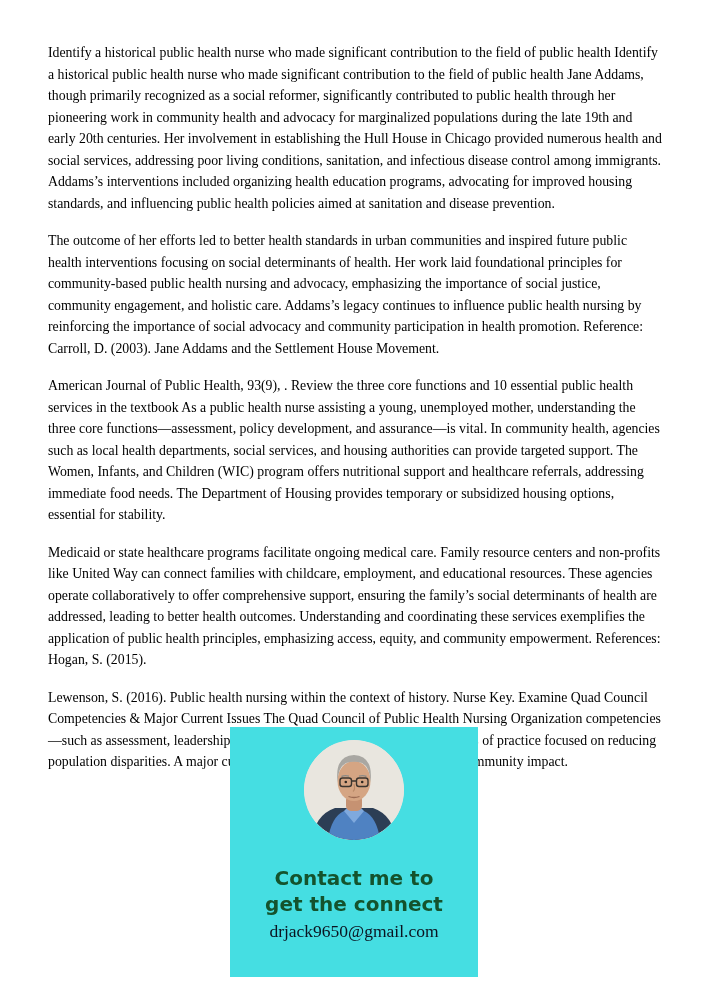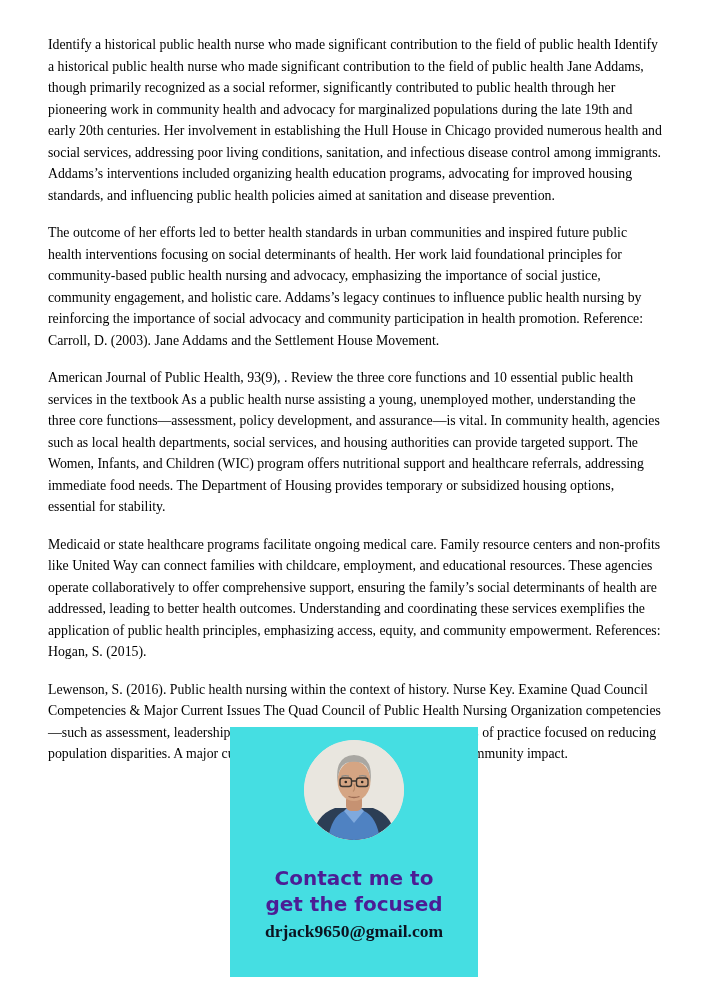"Identify a historical public health" .content p { margin: 4px 0 16px 0 -> 12px 0 16px 0 }
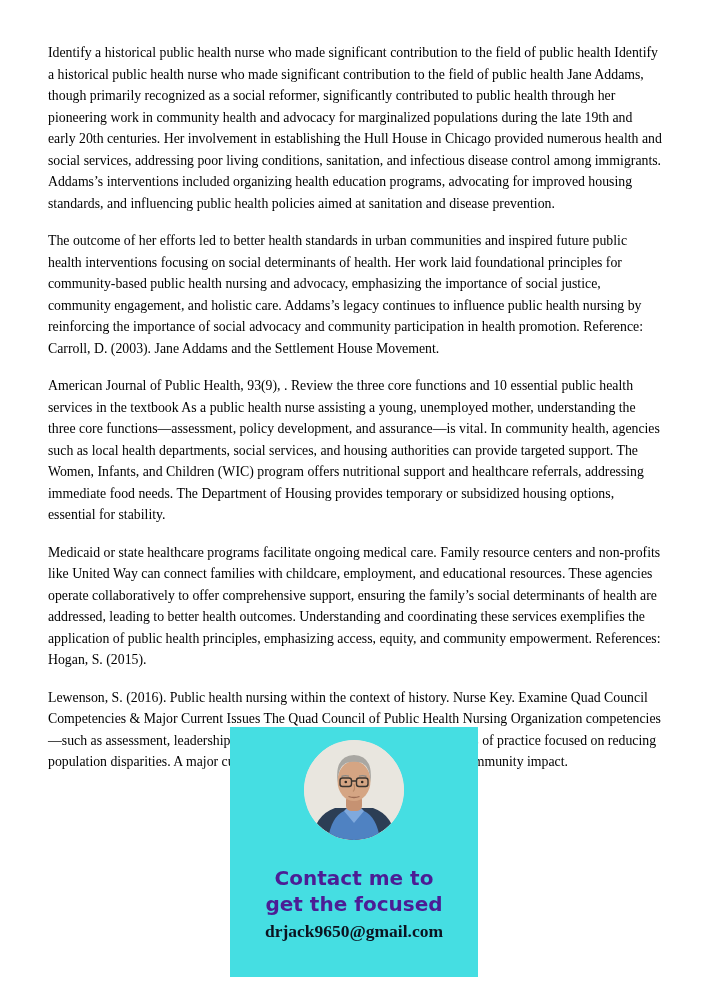"Contact me to" .contact-heading { color: #4c1d95 -> #14532d }
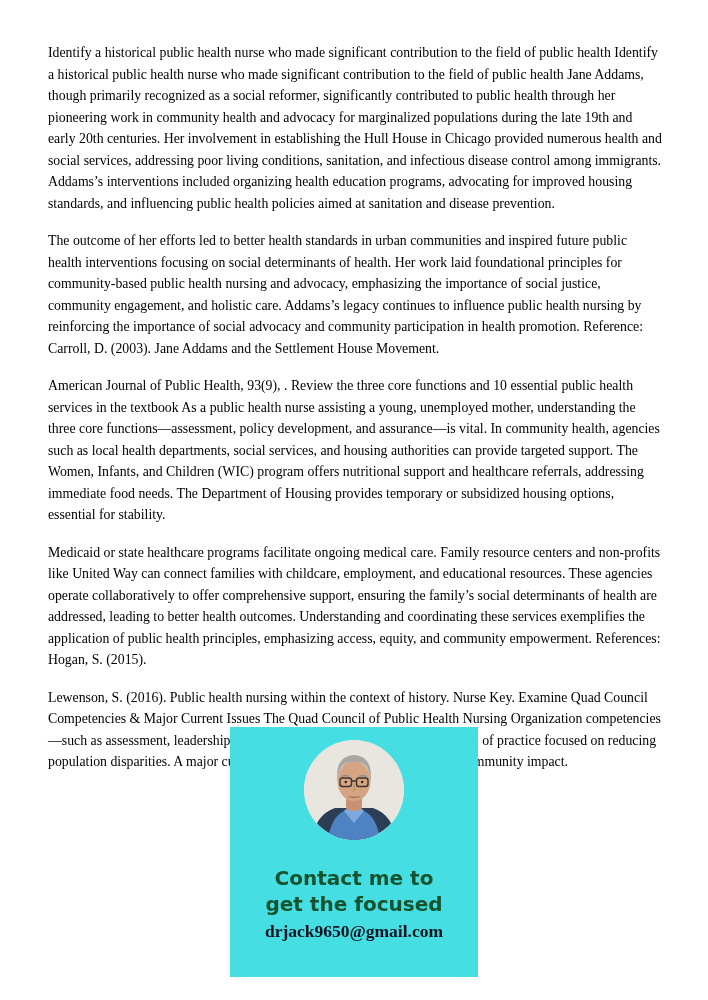"get the focused" div { text: focused -> connect }
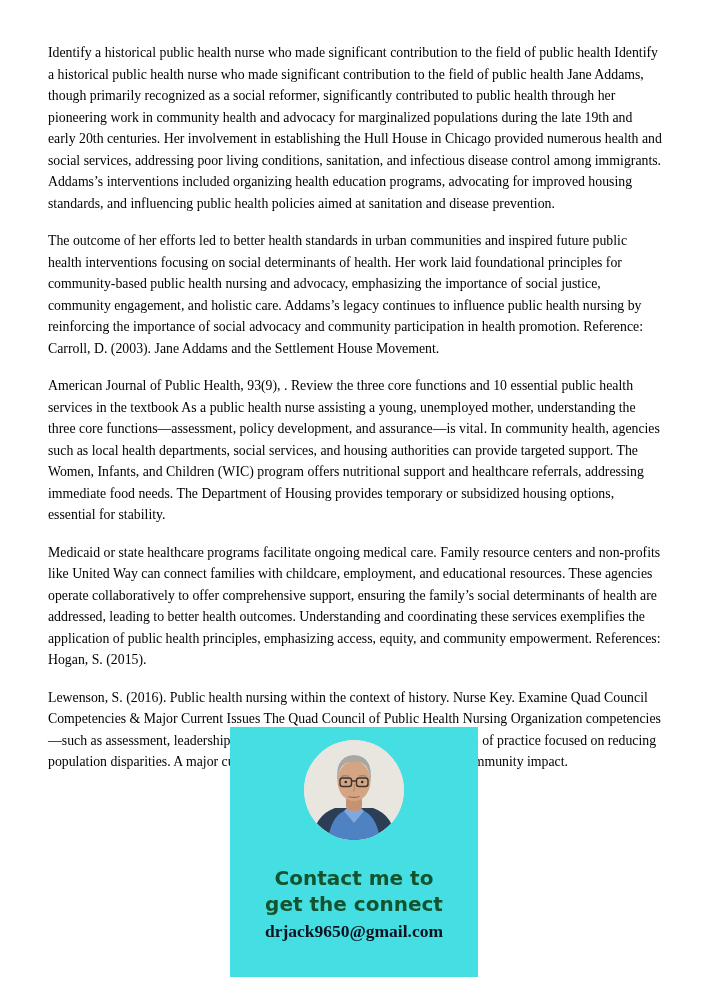"drjack9650@gmail.com" .contact-email { font-weight: bold -> normal }
